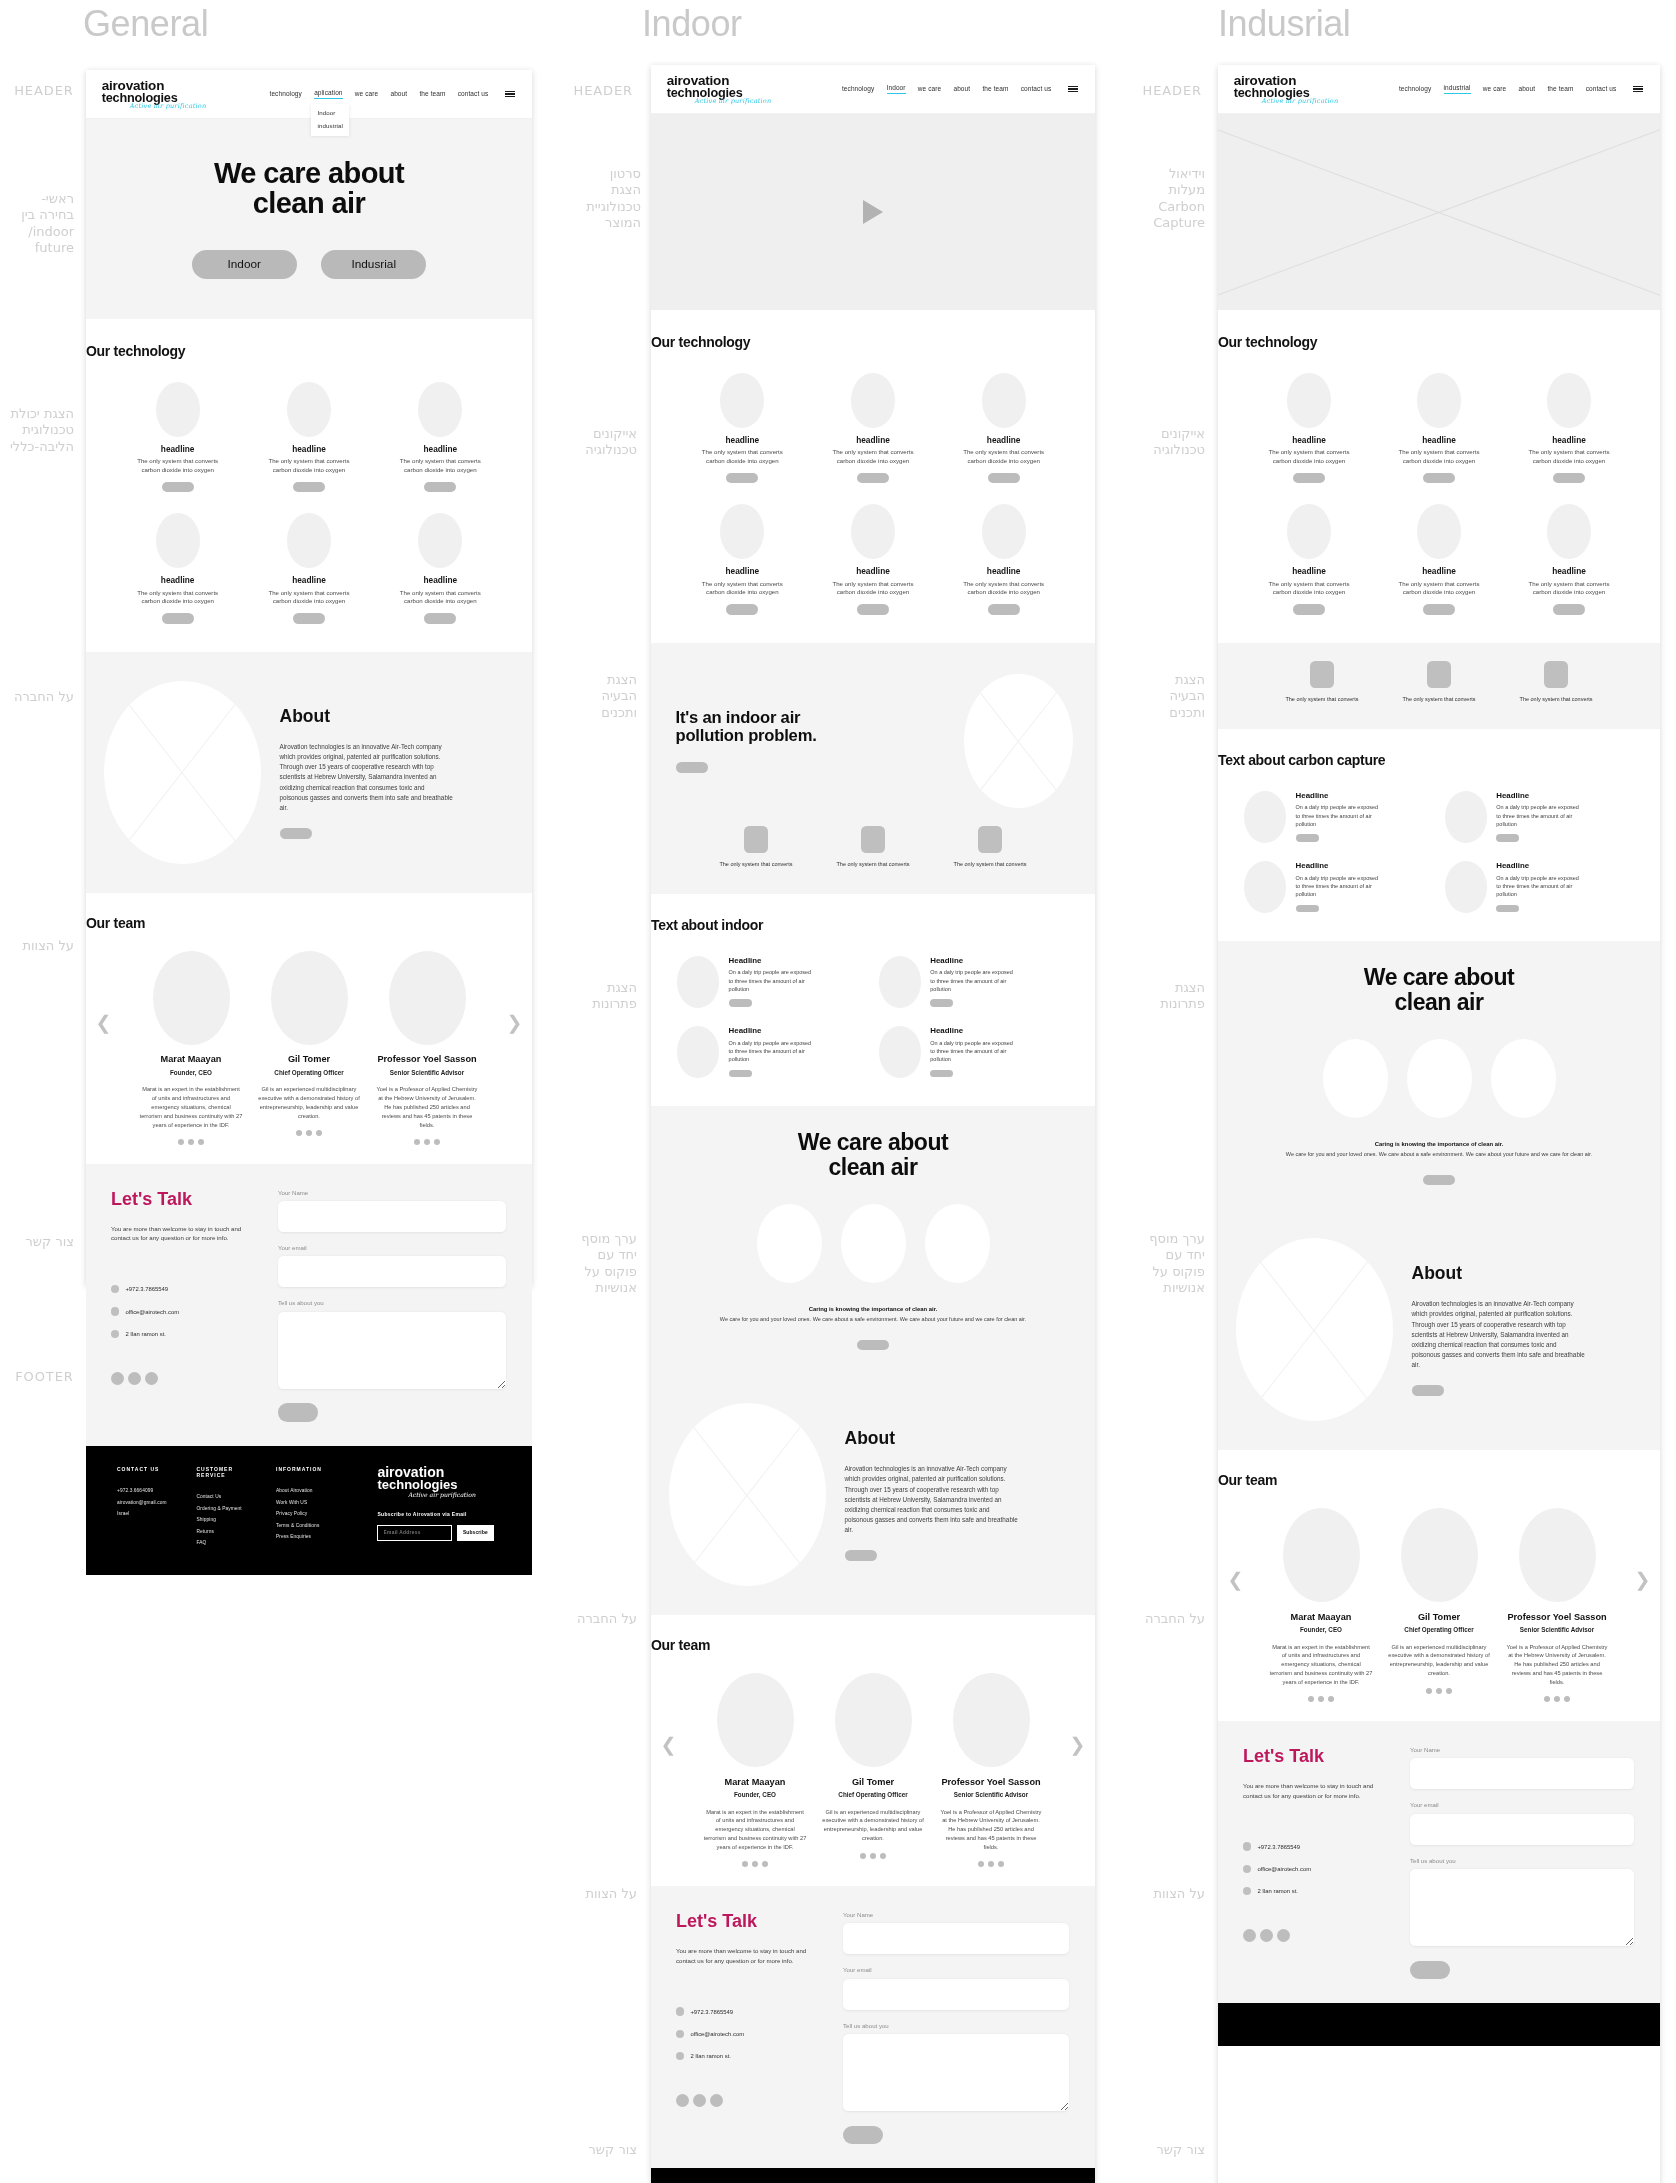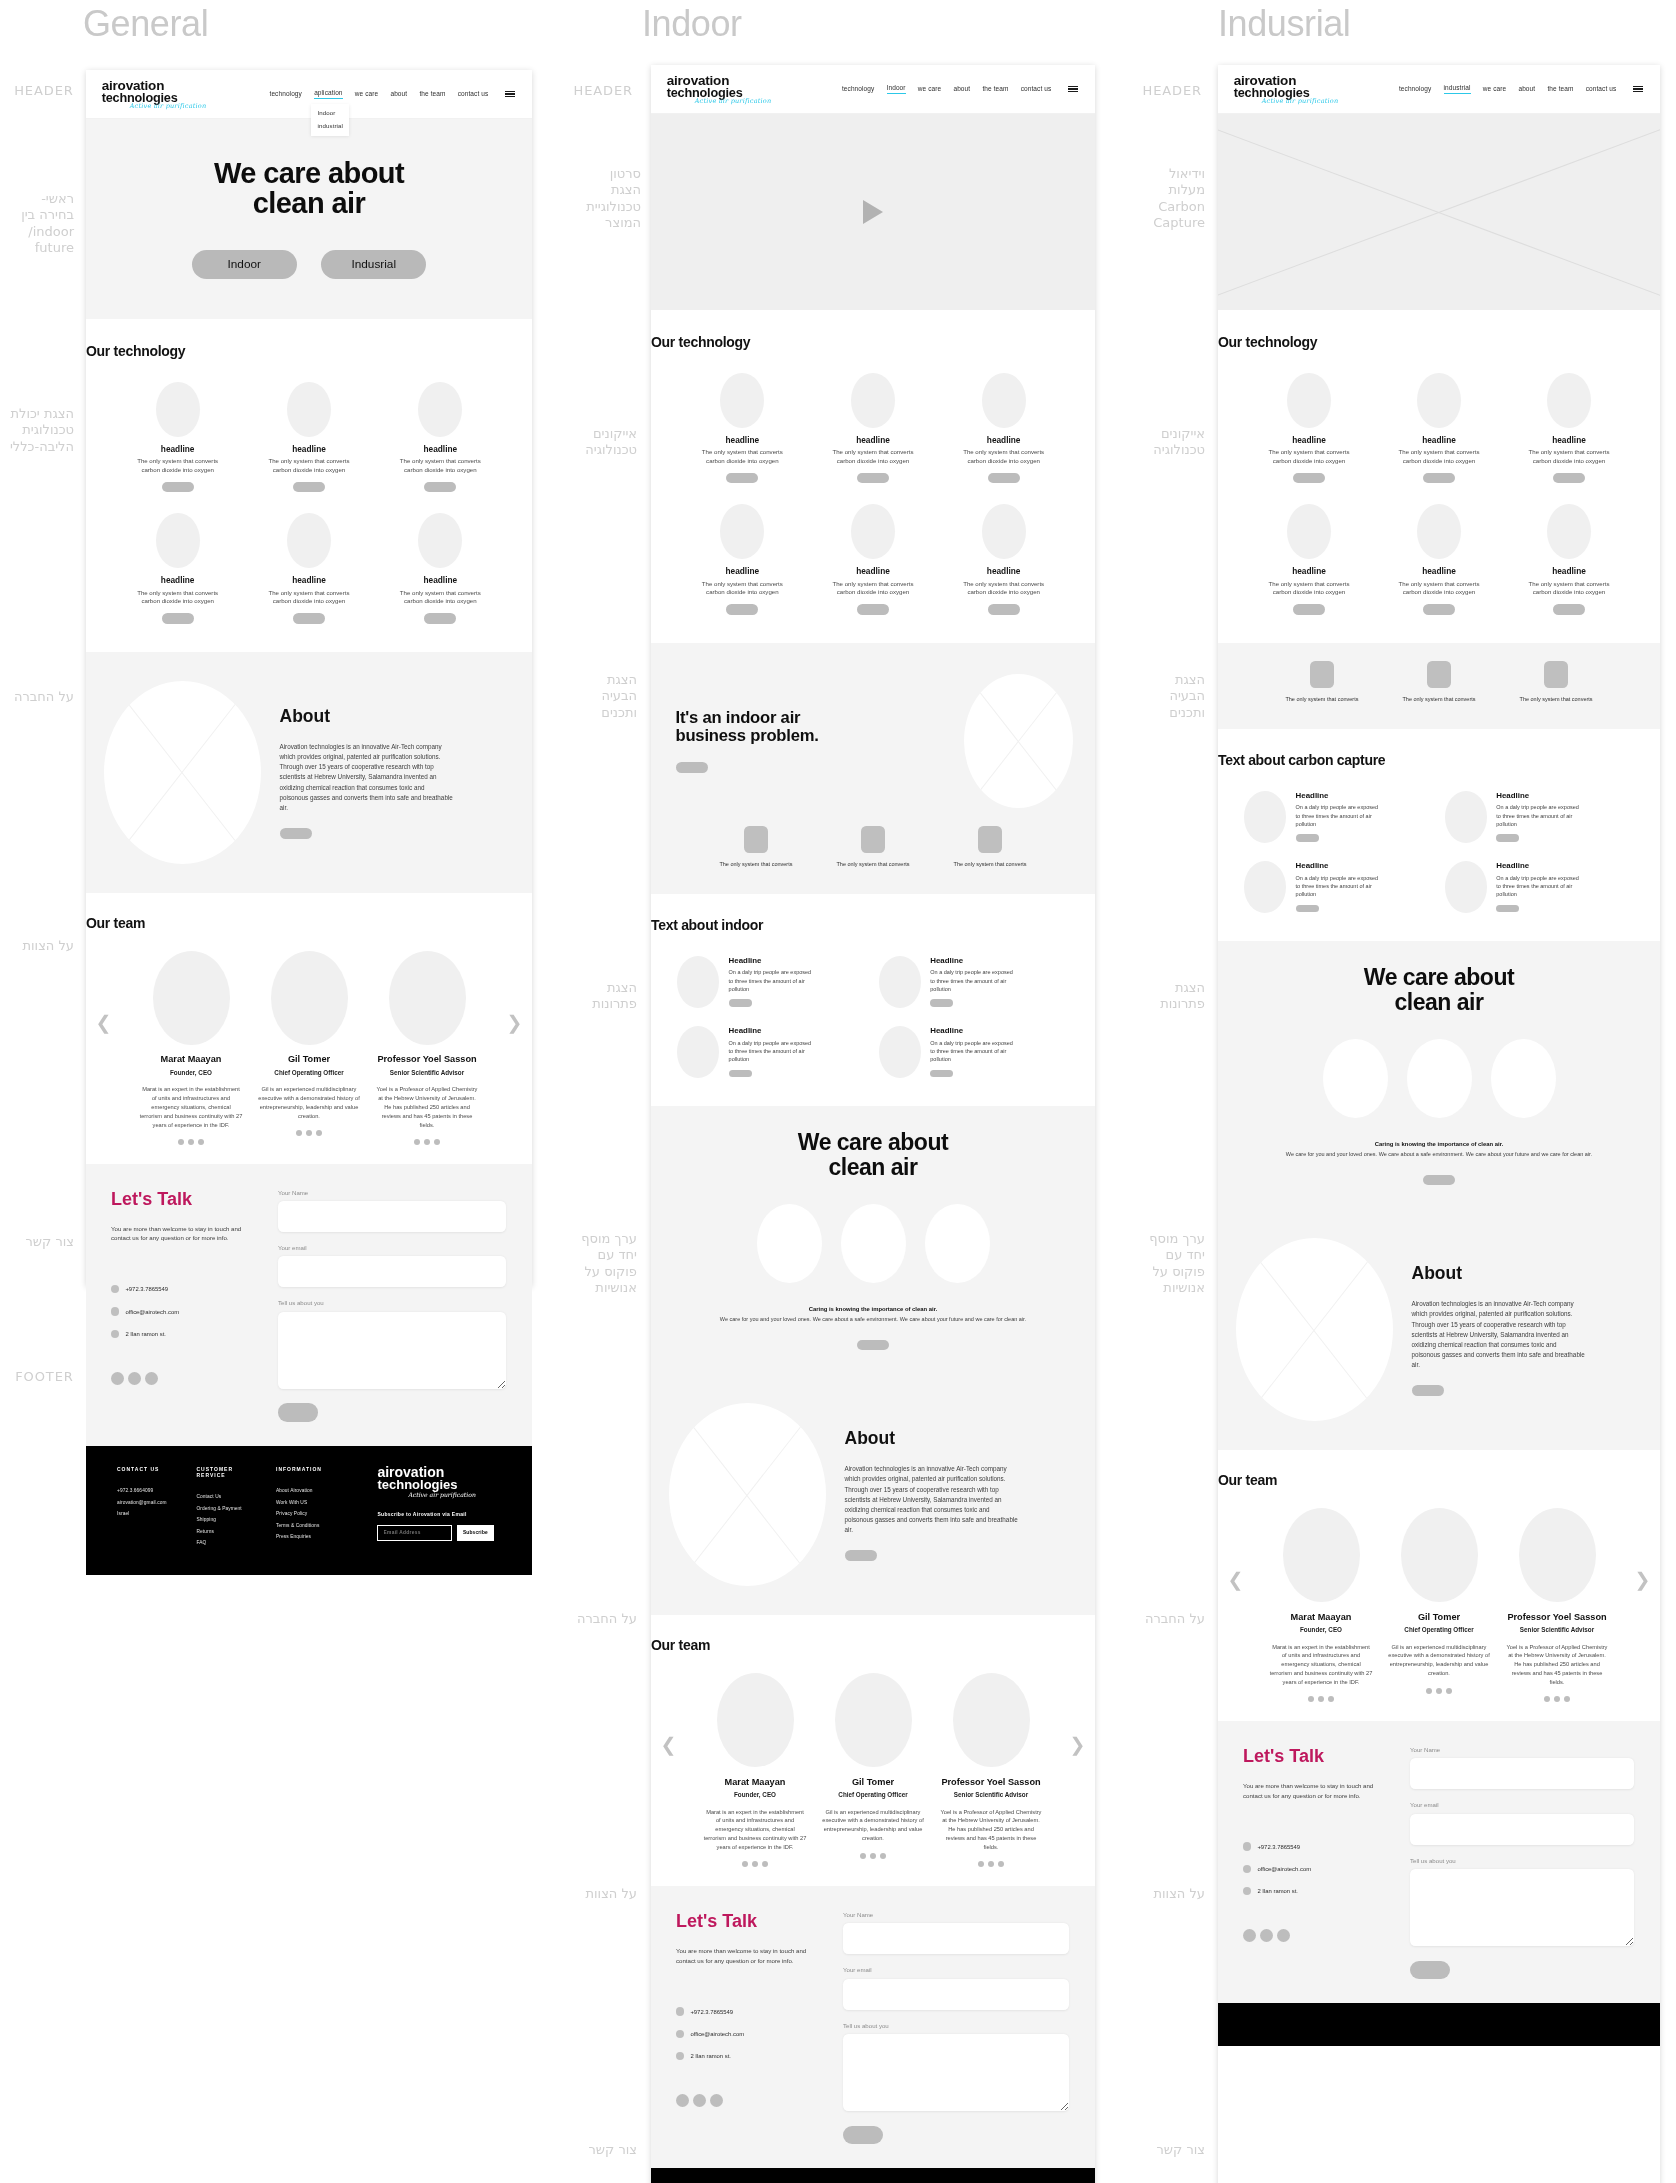"business problem." span { text: business -> pollution }
